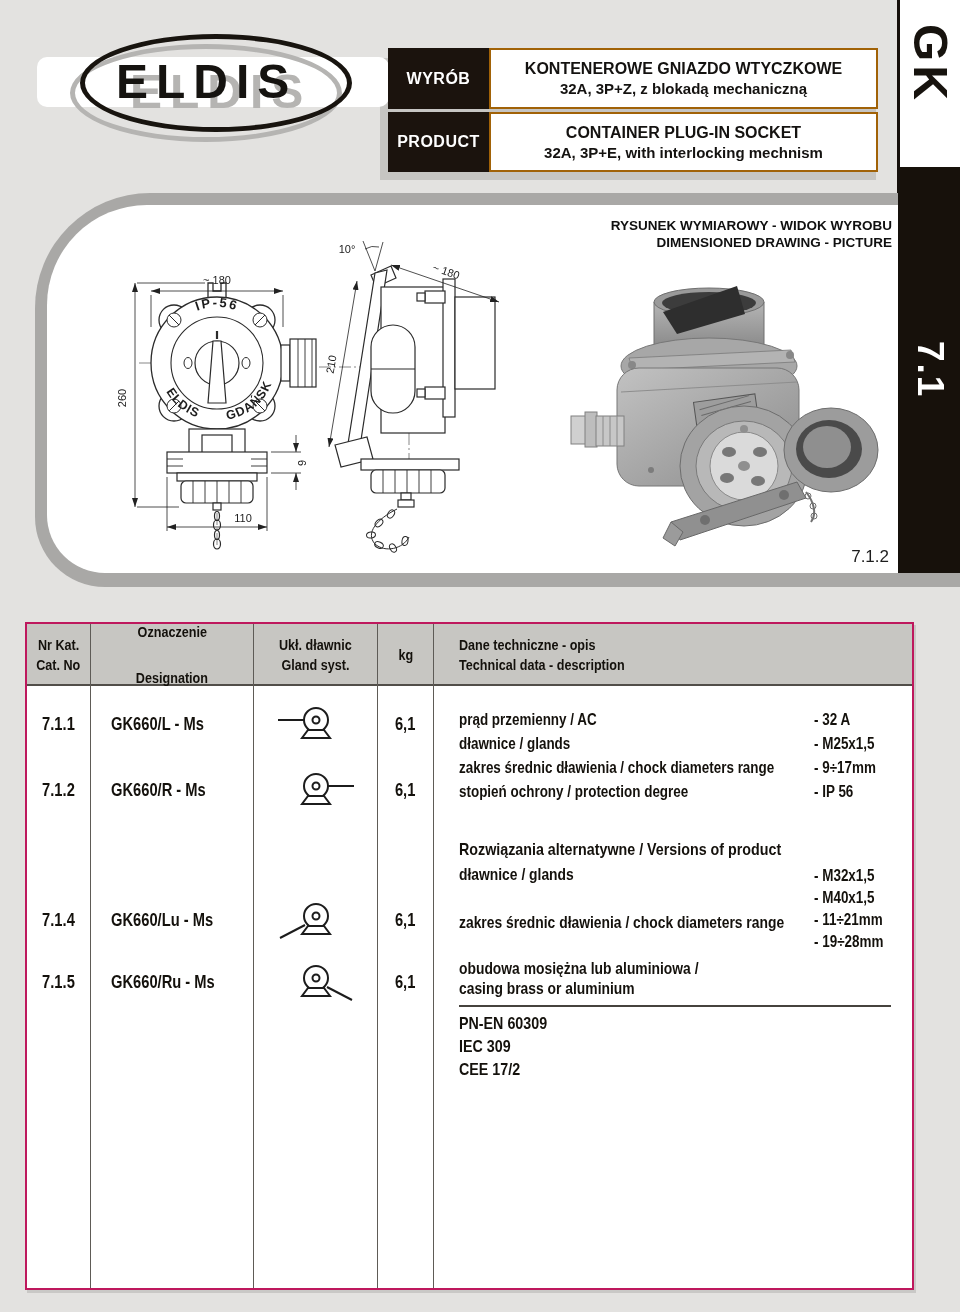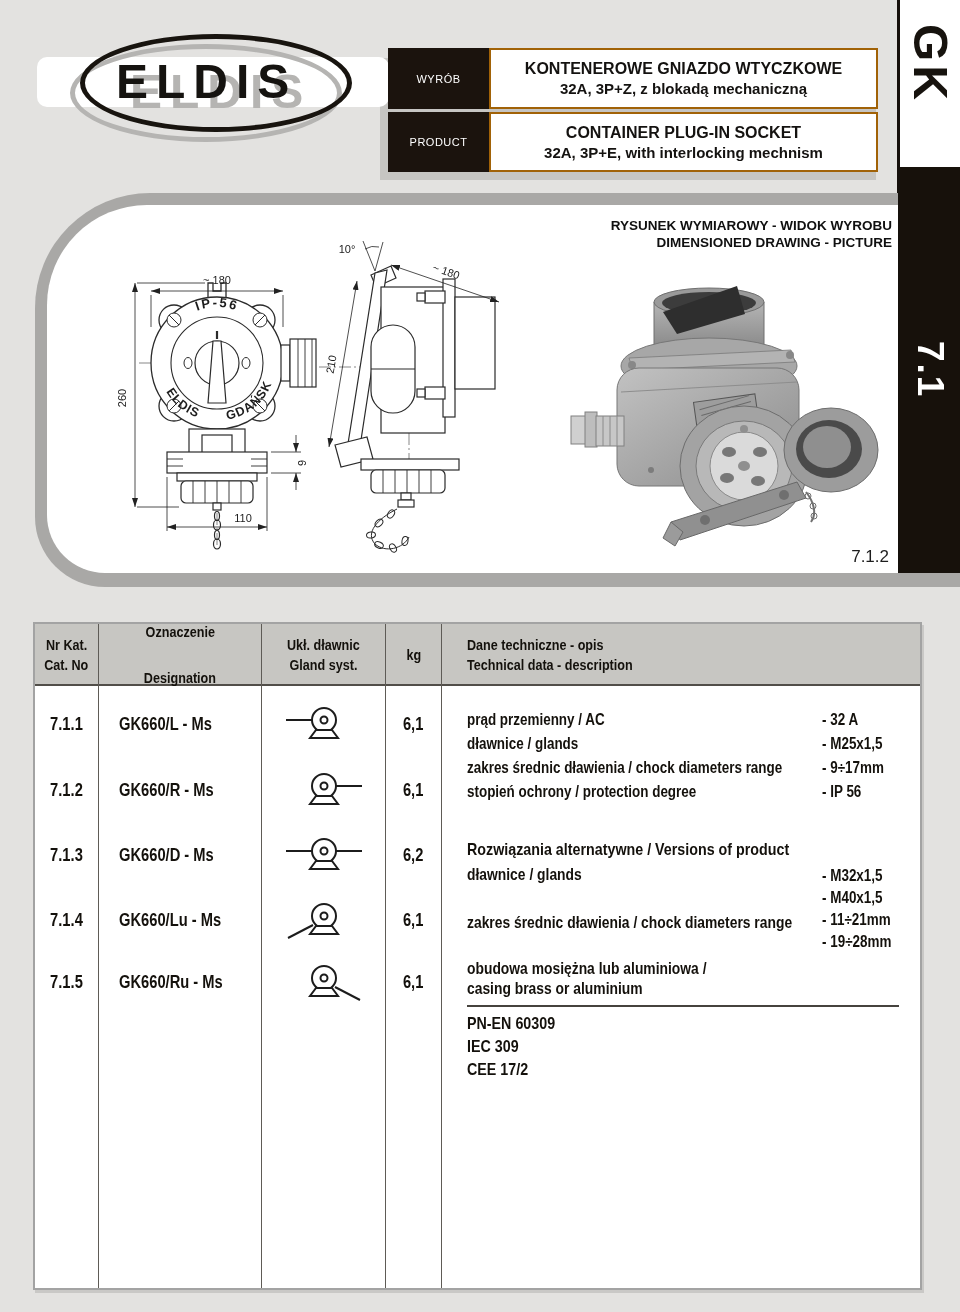"WYRÓB" .box-label { font-size: 11px -> 16px; font-weight: normal -> bold }
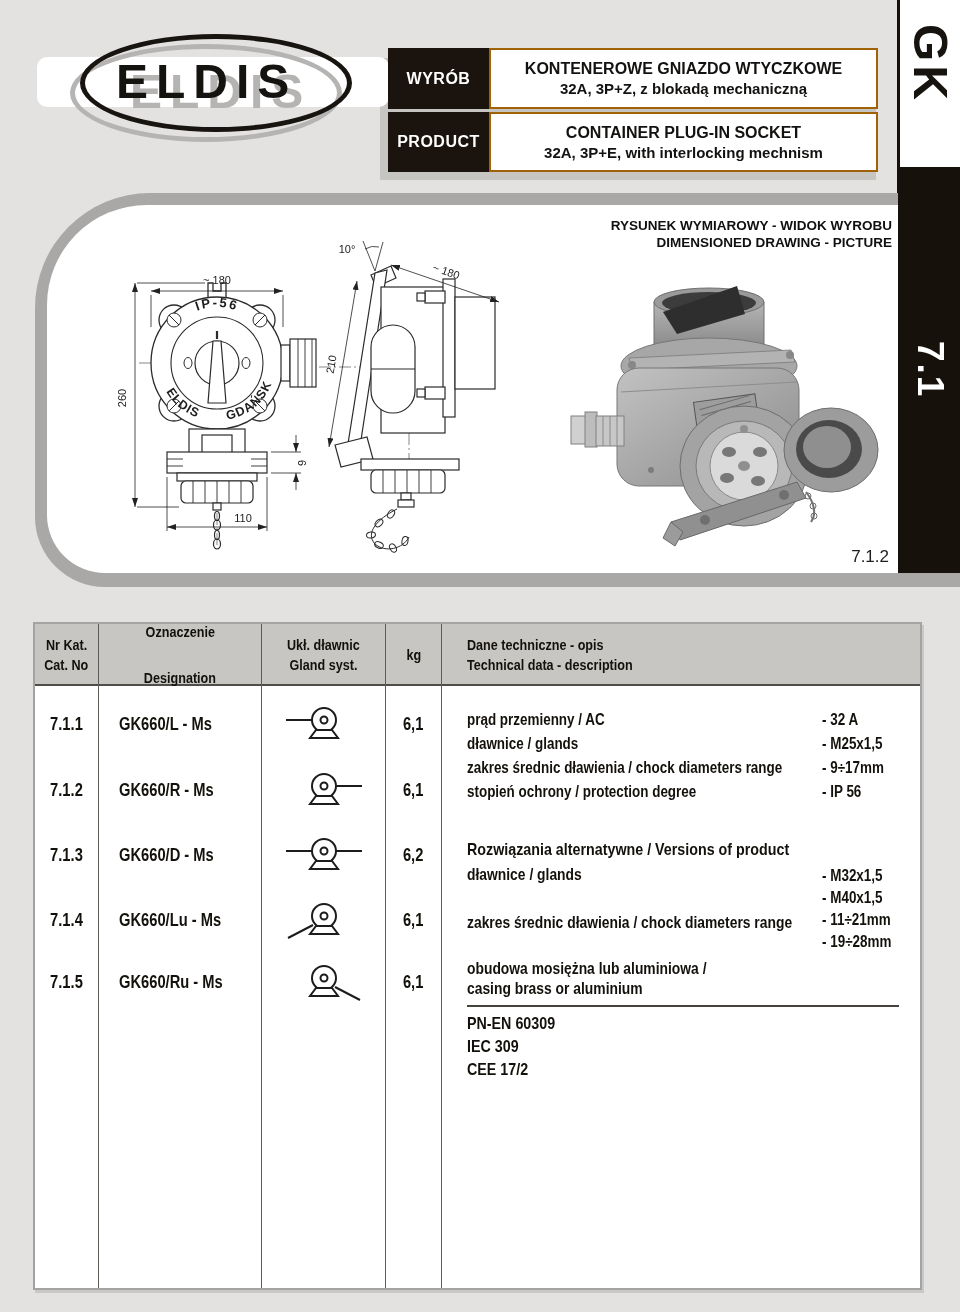"Nr Kat." .tbl { border: 2px solid #a3a3a3 -> 2px solid #be185d; left: 33px -> 25px }
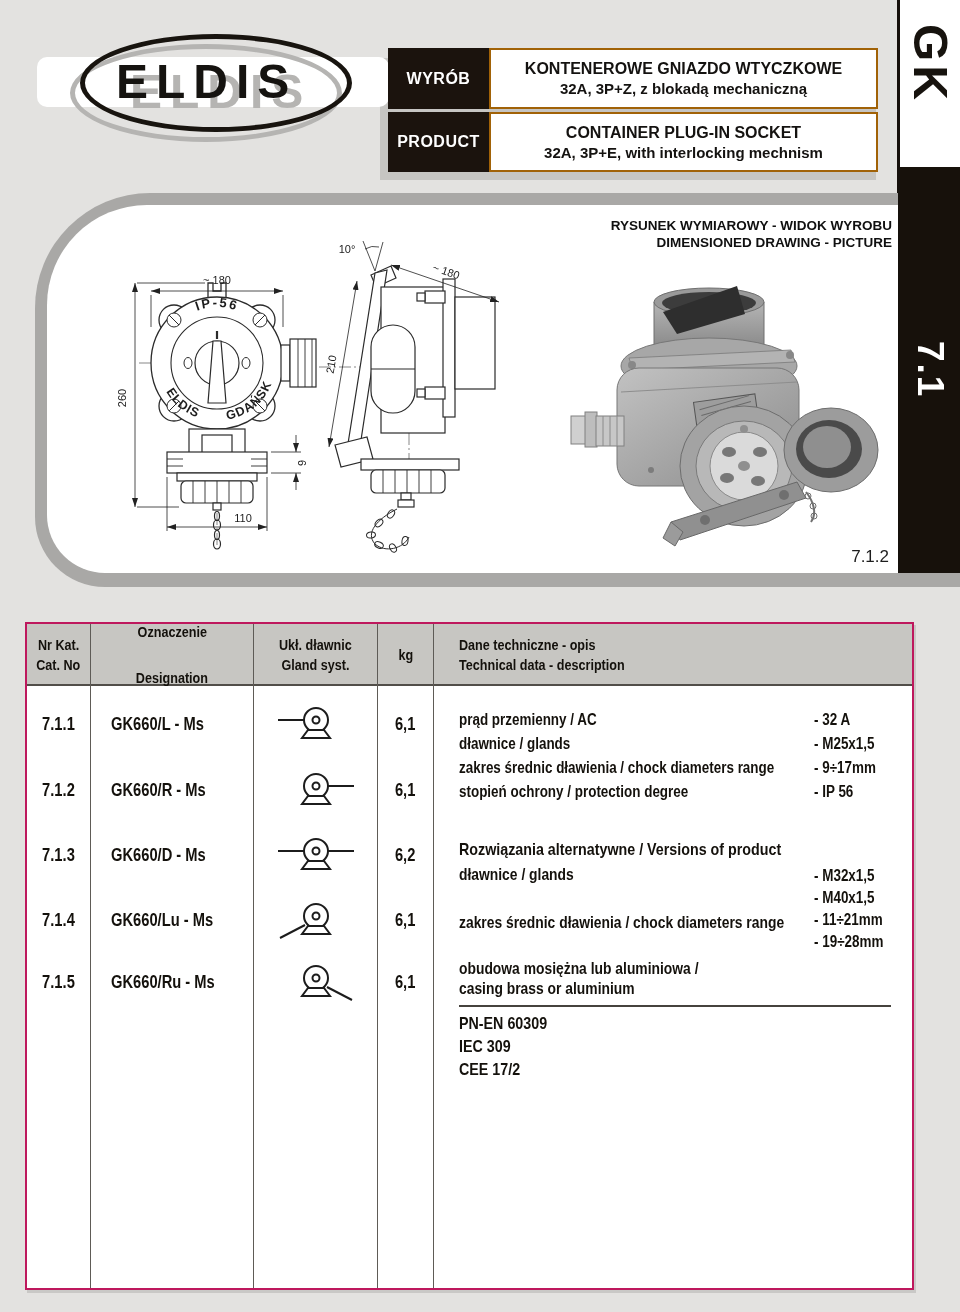"7.1.3" div.trow { html: <div> <div> <span>7.1.3</span> </div> <div> <span>GK660/D - Ms</span> </div> <div> <svg> <g> <path></path> <circle></circle> <circle></circle> <polygon></polygon> </g> </svg> </div> <div> <span>6,2</span> </div> </div> -> none }
